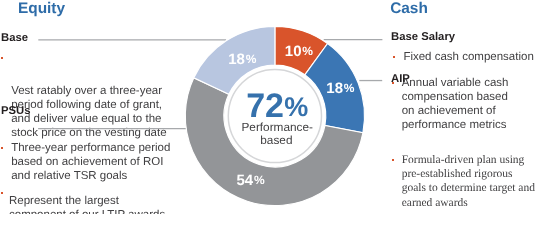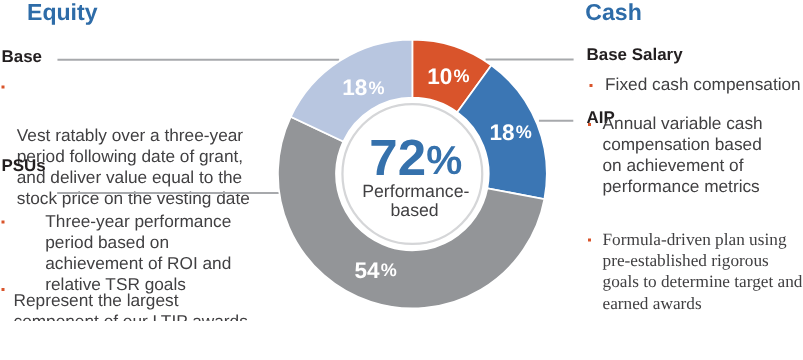"Three-year performance period based on" div.bullet-row { gap: 19px -> none }
